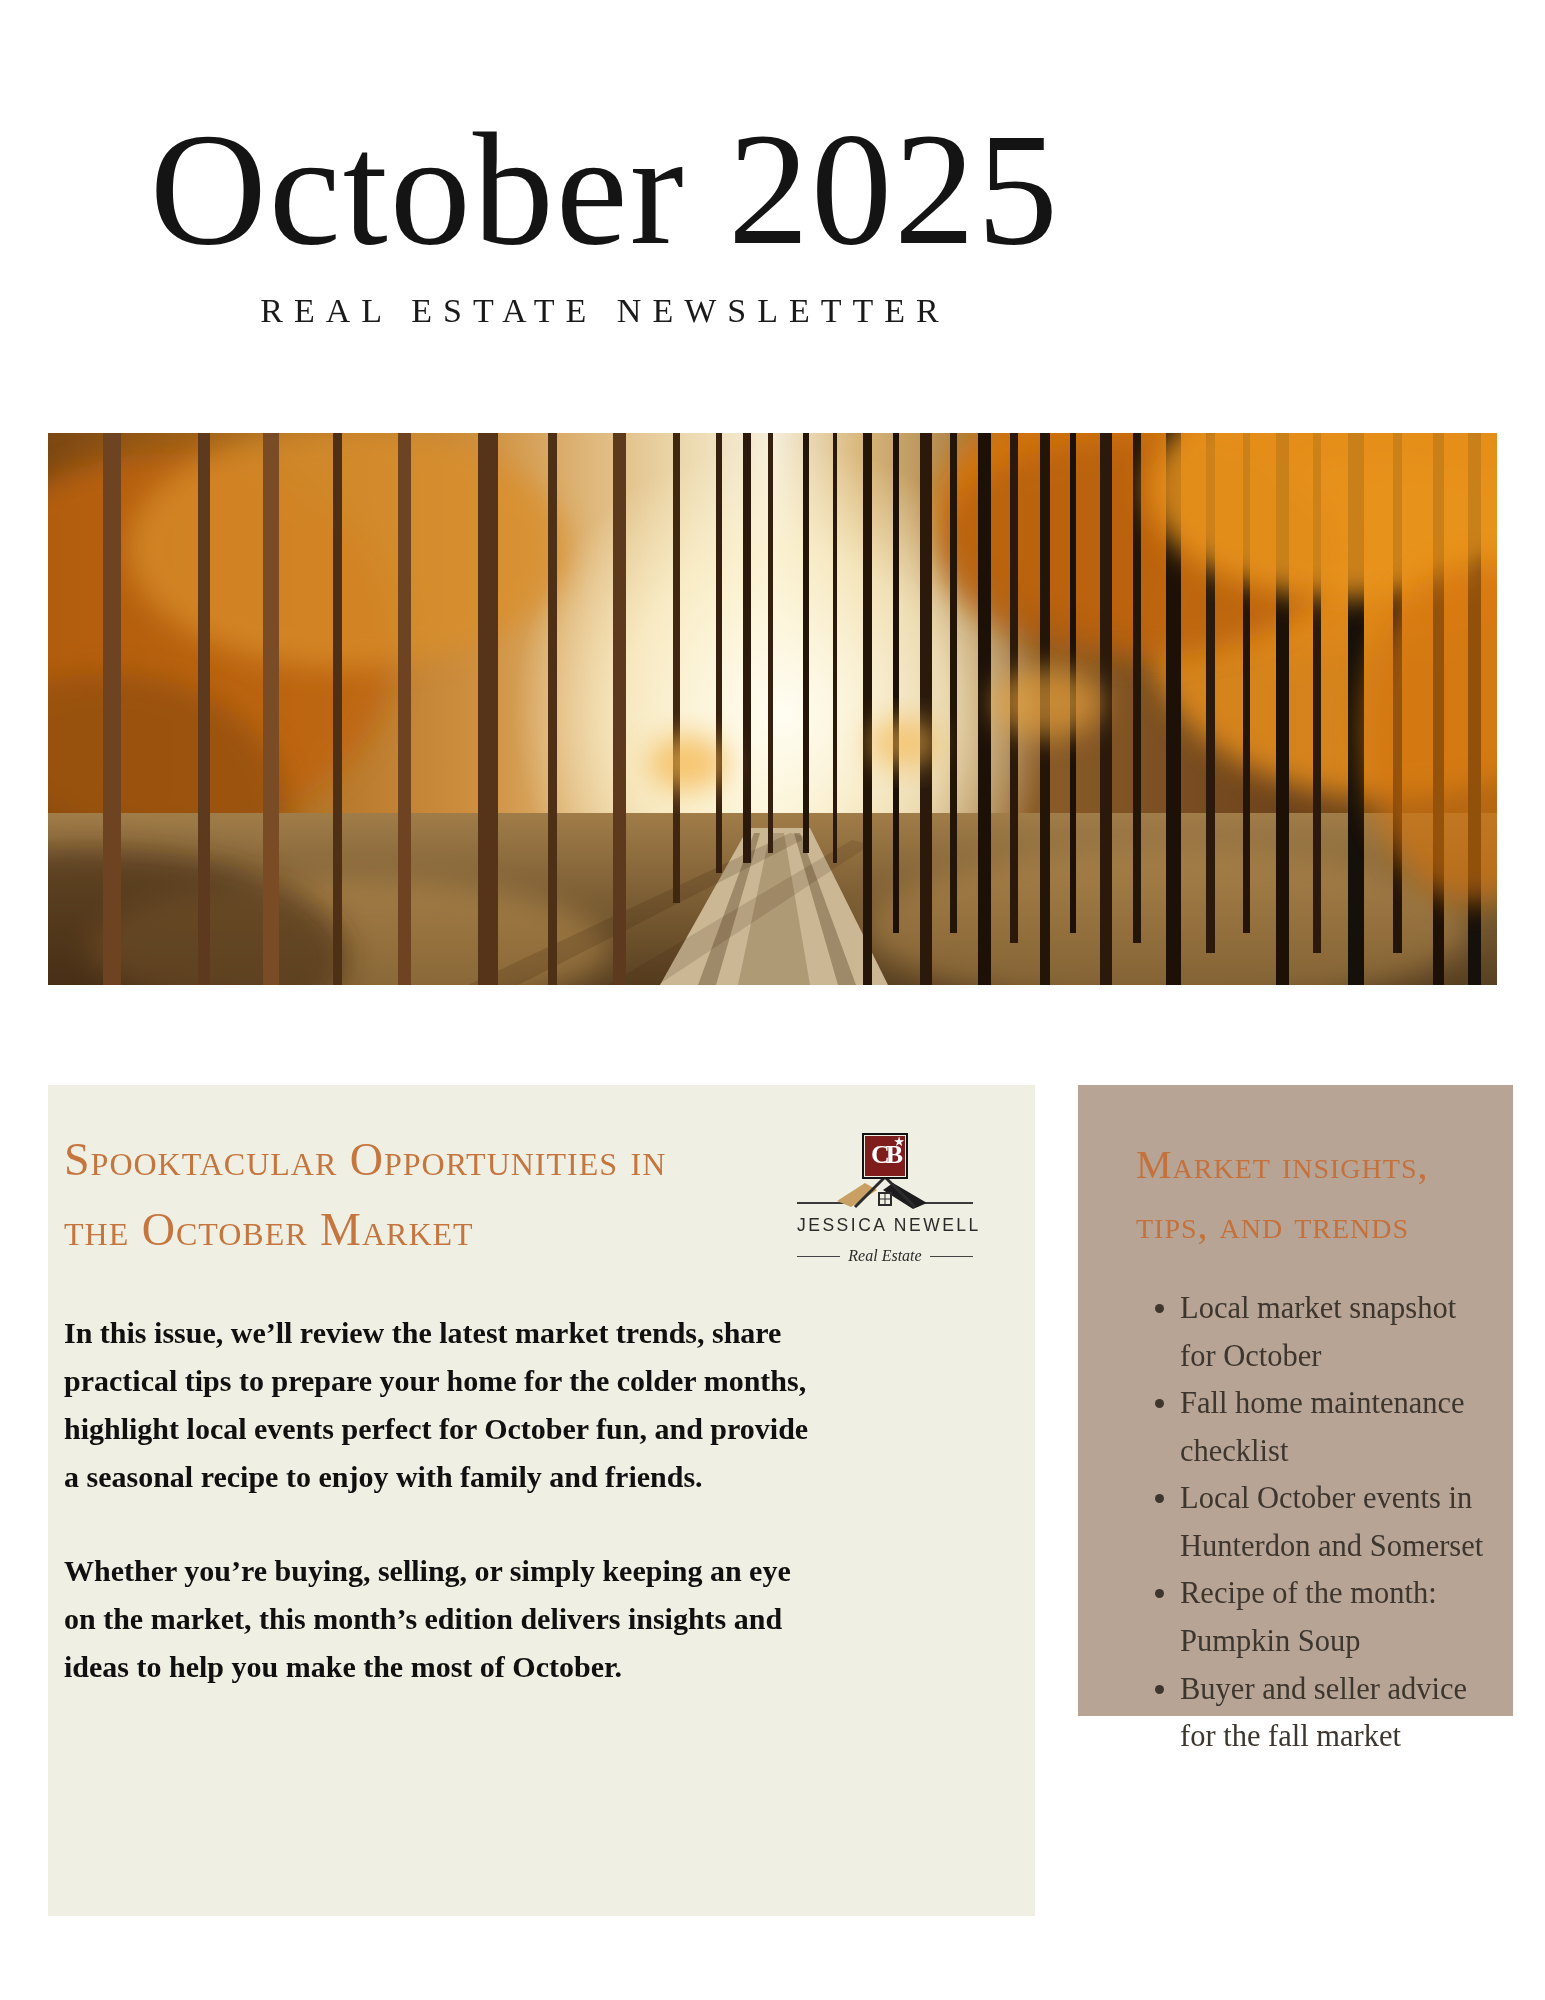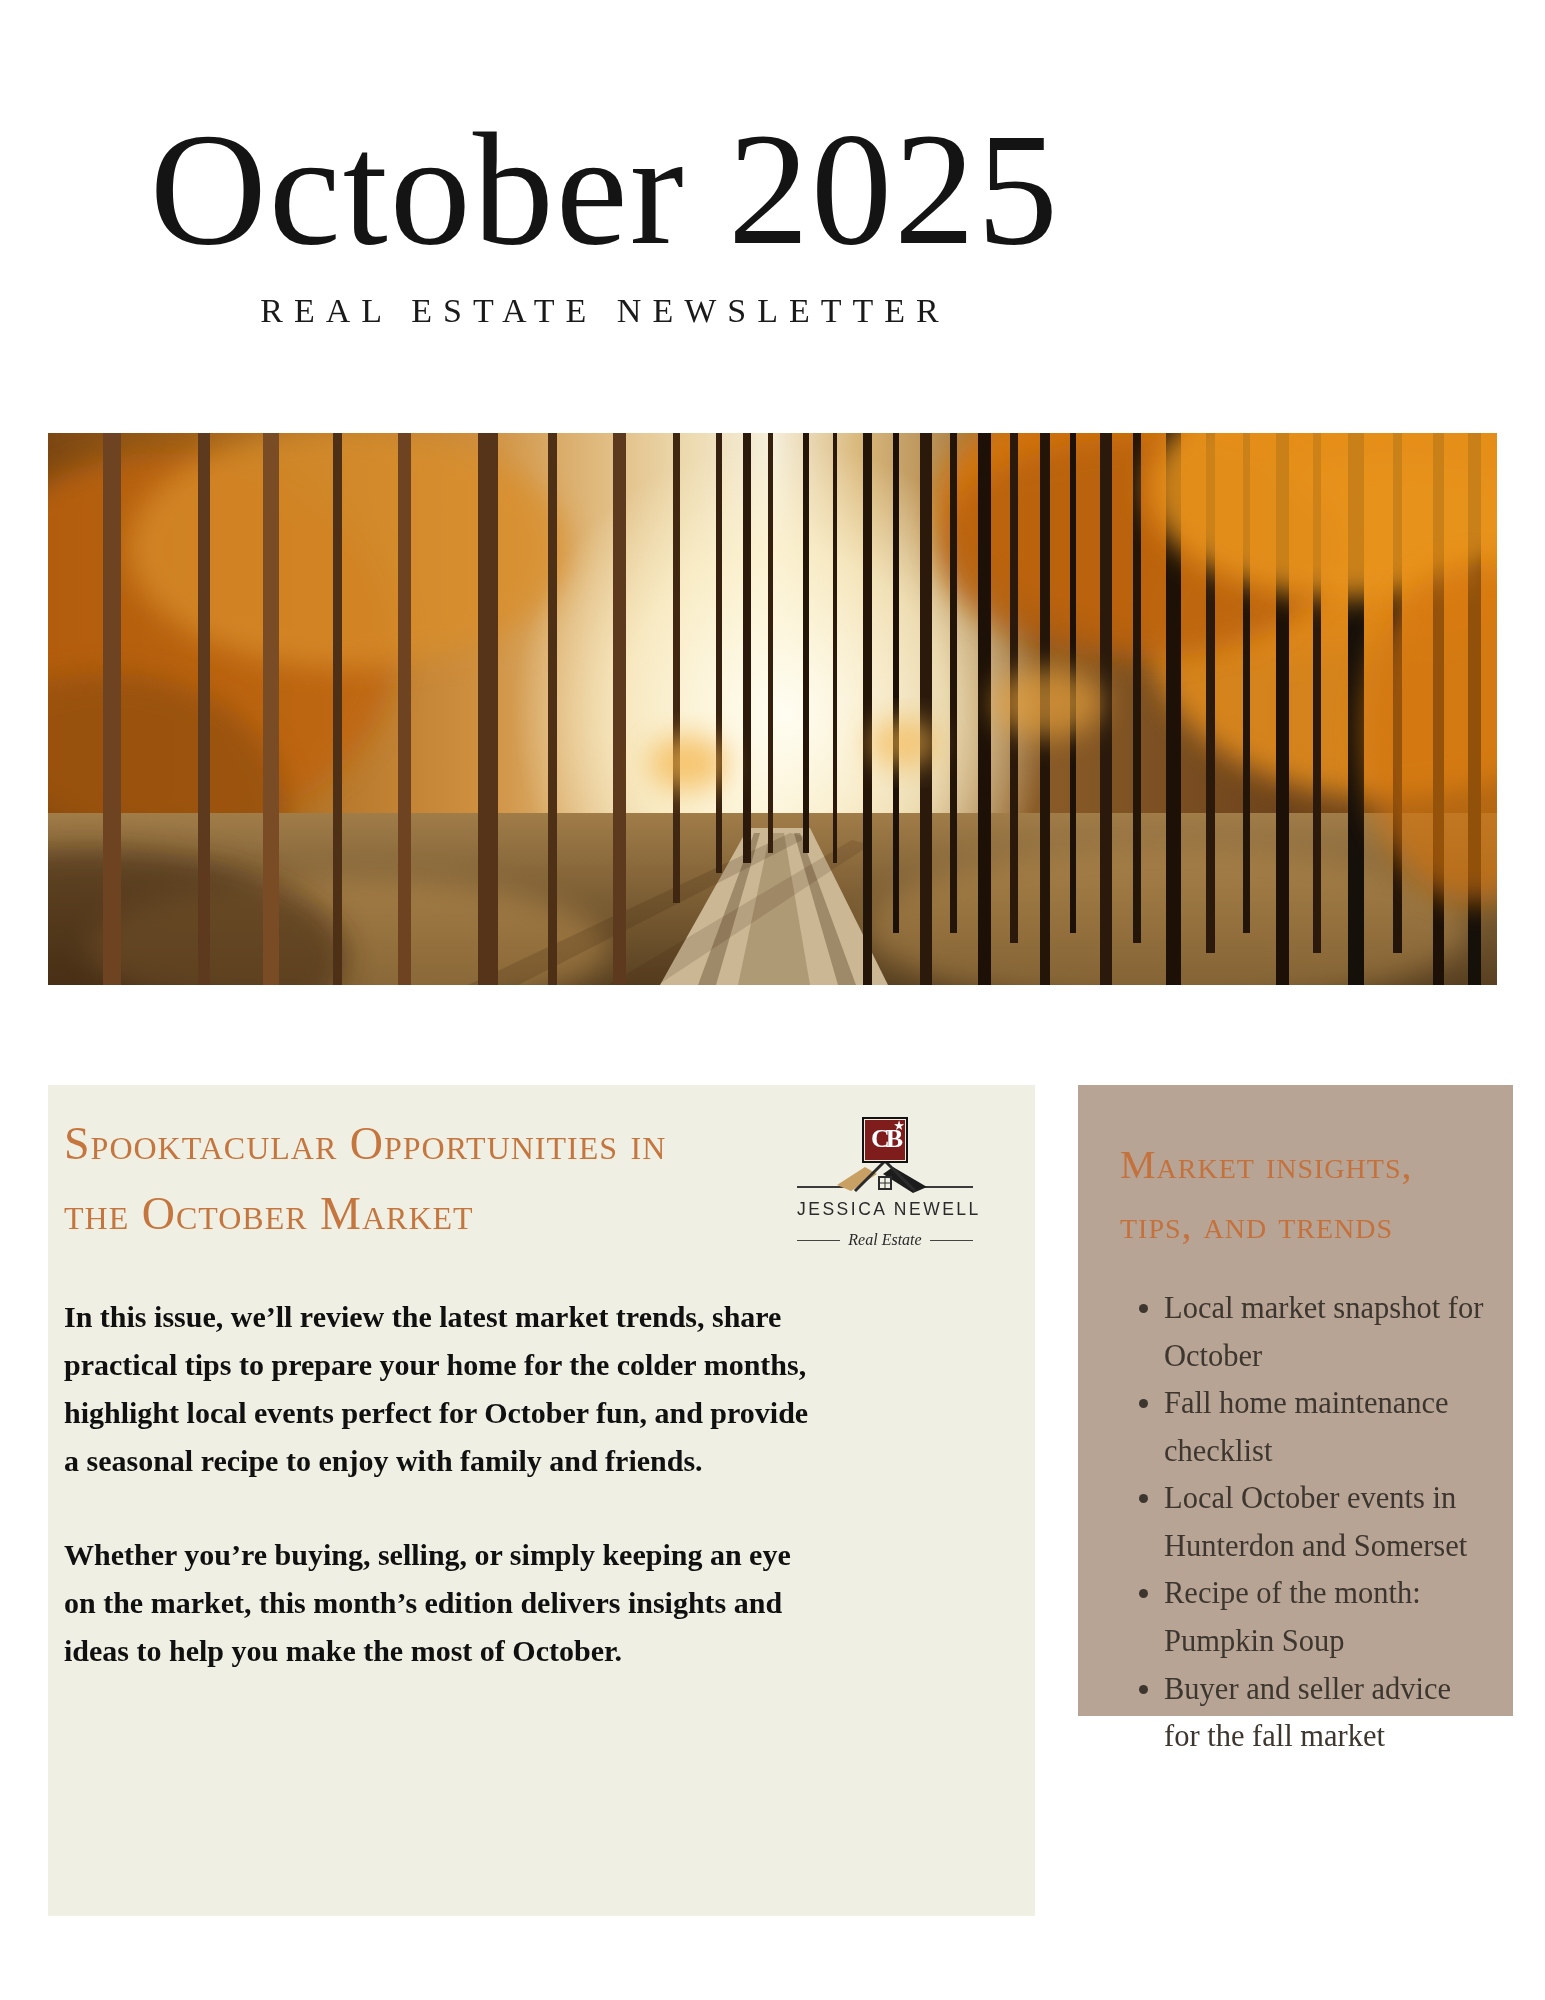"Spooktacular Opportunities in the" .article-panel { padding: 24px 40px 0 16px -> 40px 40px 0 16px }
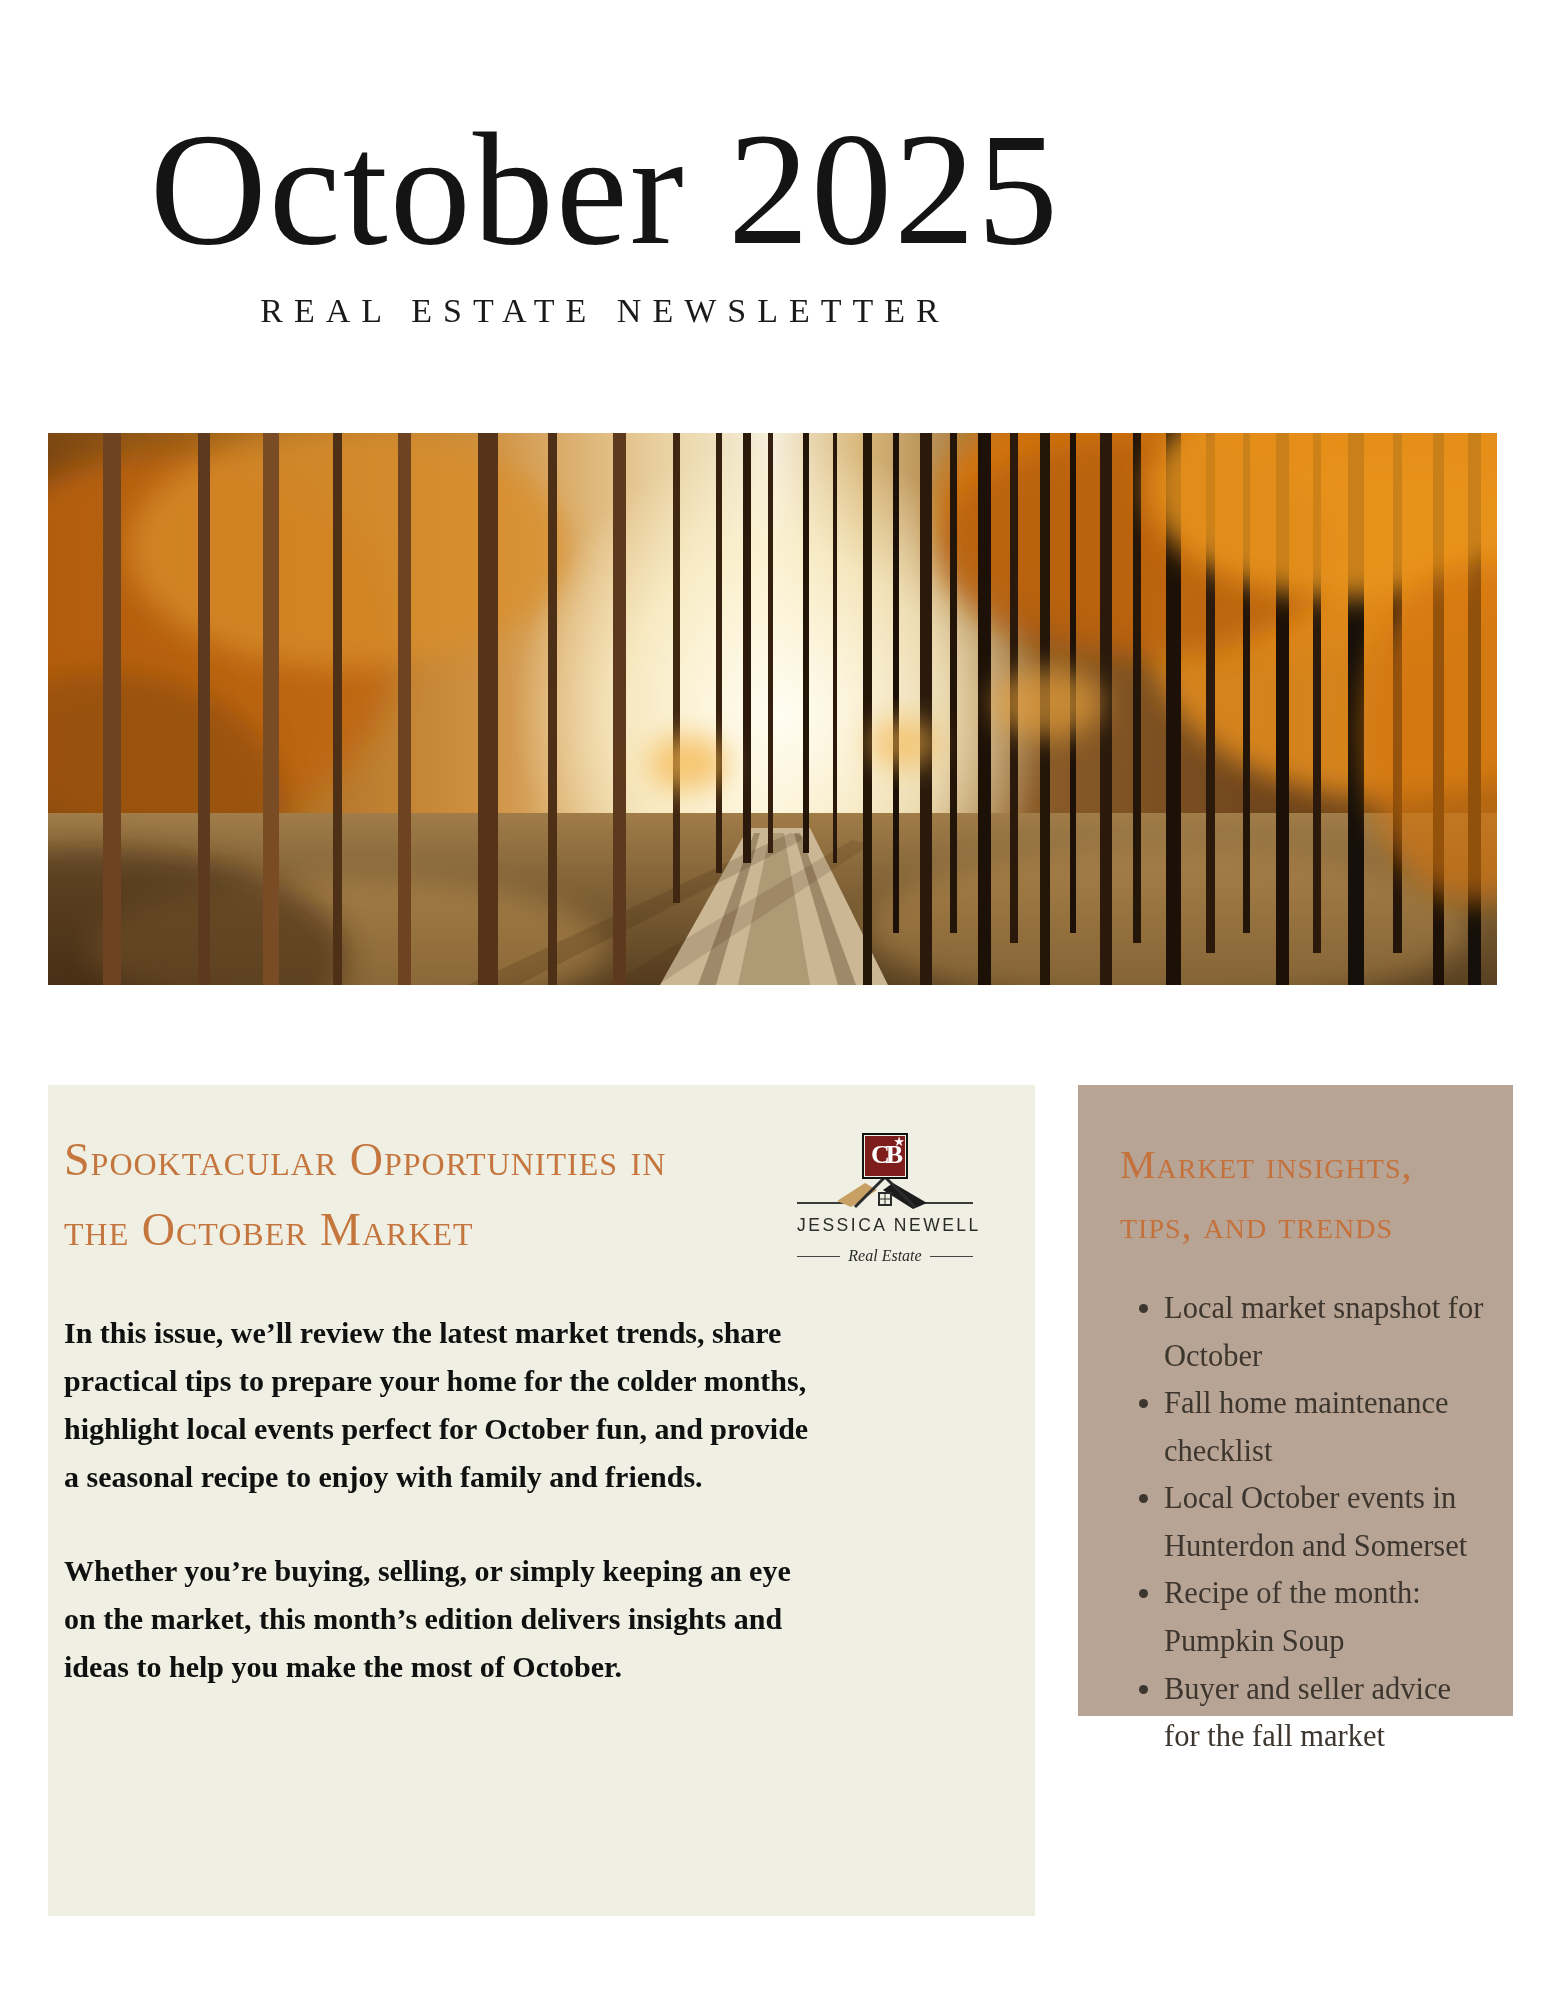"Market insights, tips, and trends" .sidebar-panel { padding: 50px 26px 0 42px -> 50px 26px 0 58px }
